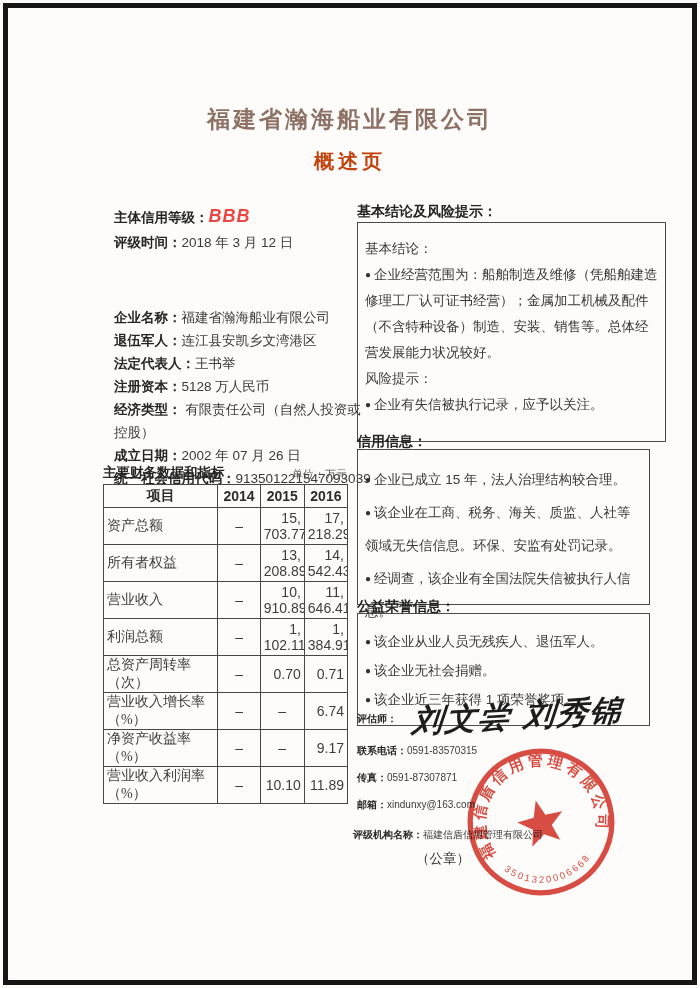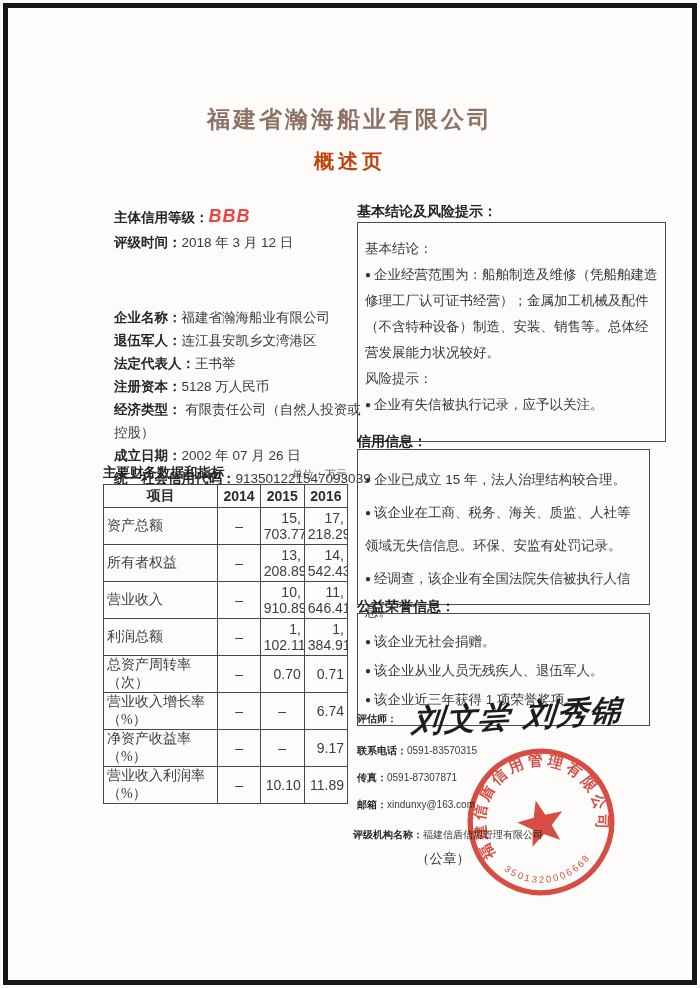"● 该企业无社会捐赠。" p { order: before "● 该企业从业人员无残疾人、退伍军人。" -> after "● 该企业从业人员无残疾人、退伍军人。" }
